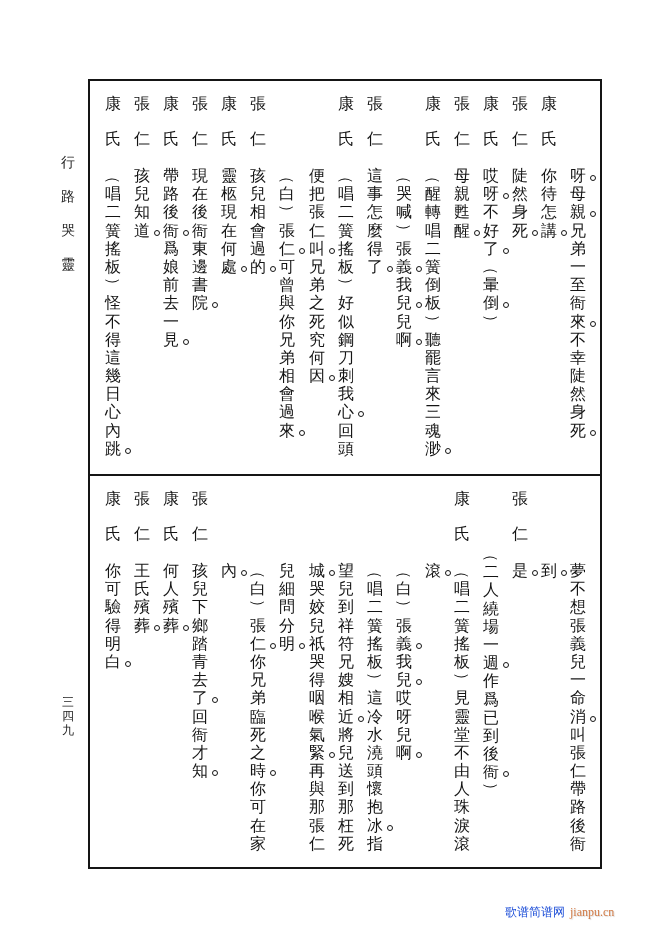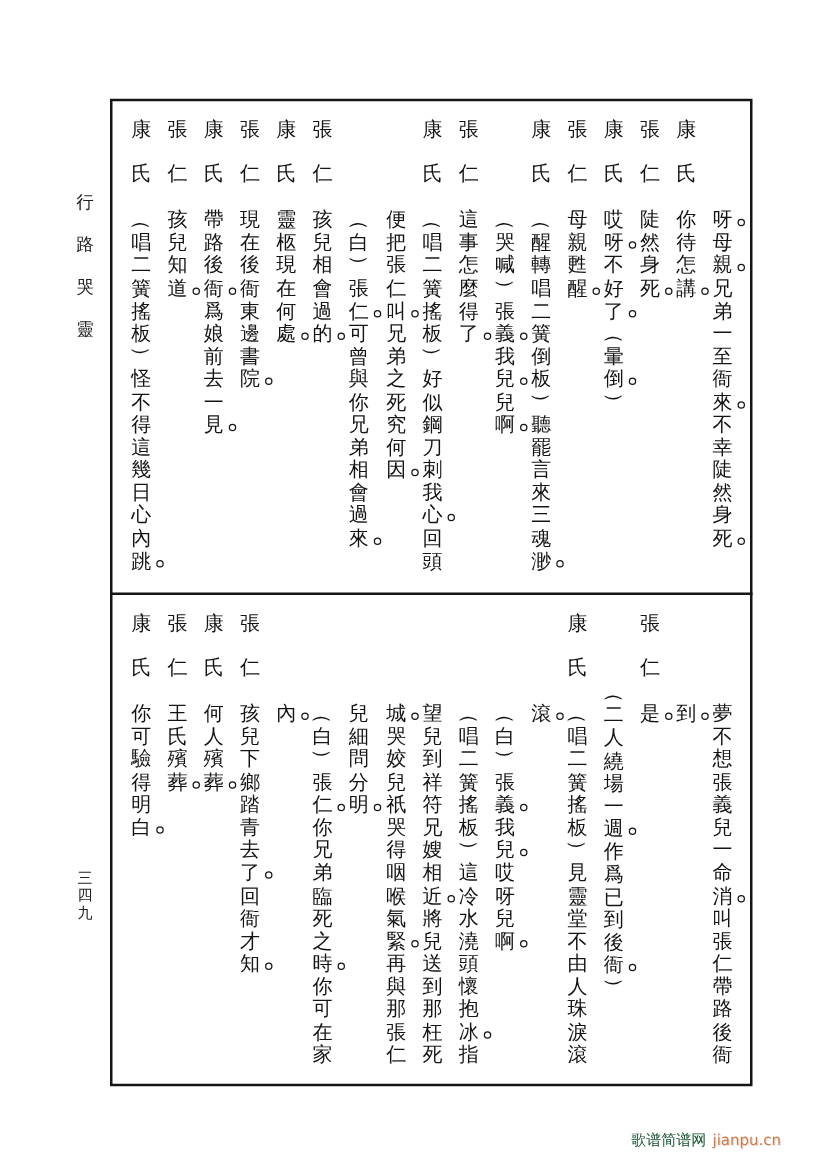"歌谱简谱网" .wm-site { color: #14532d -> #1d4ed8 }
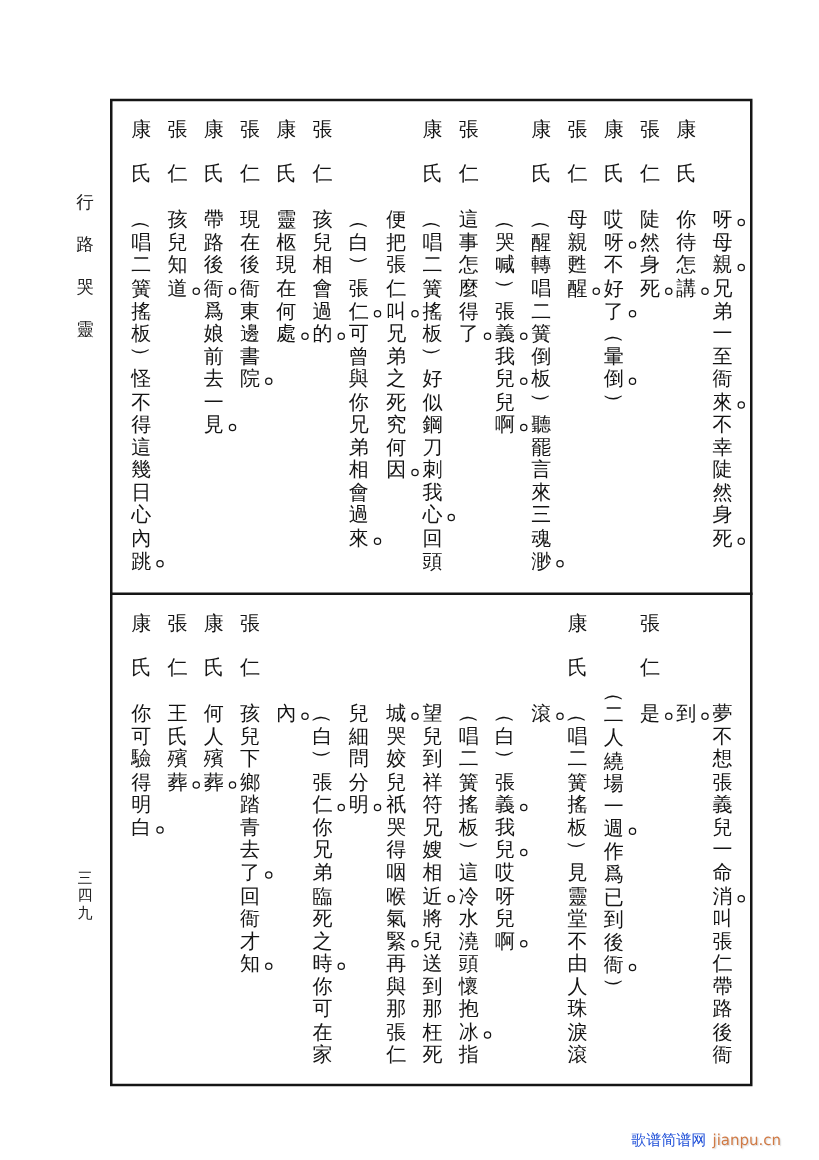"jianpu.cn" .wm-domain { font-family: none -> Liberation Serif, serif }
